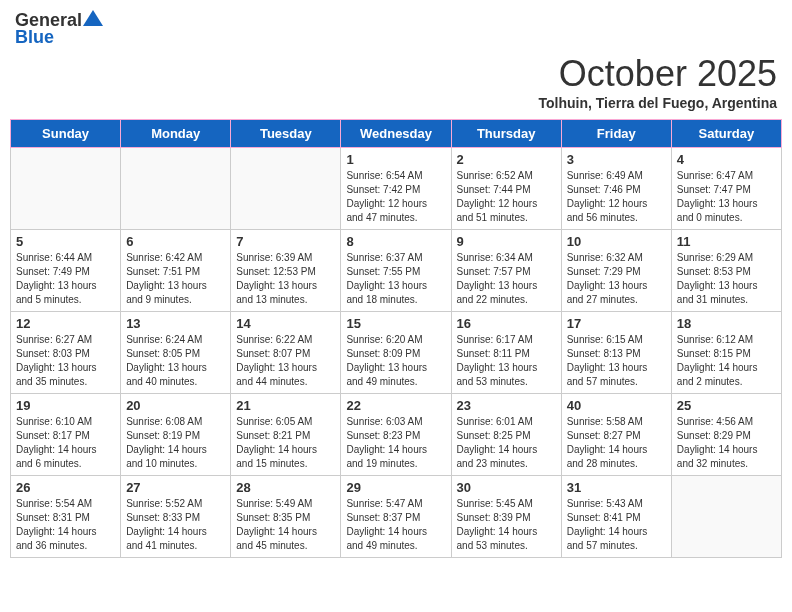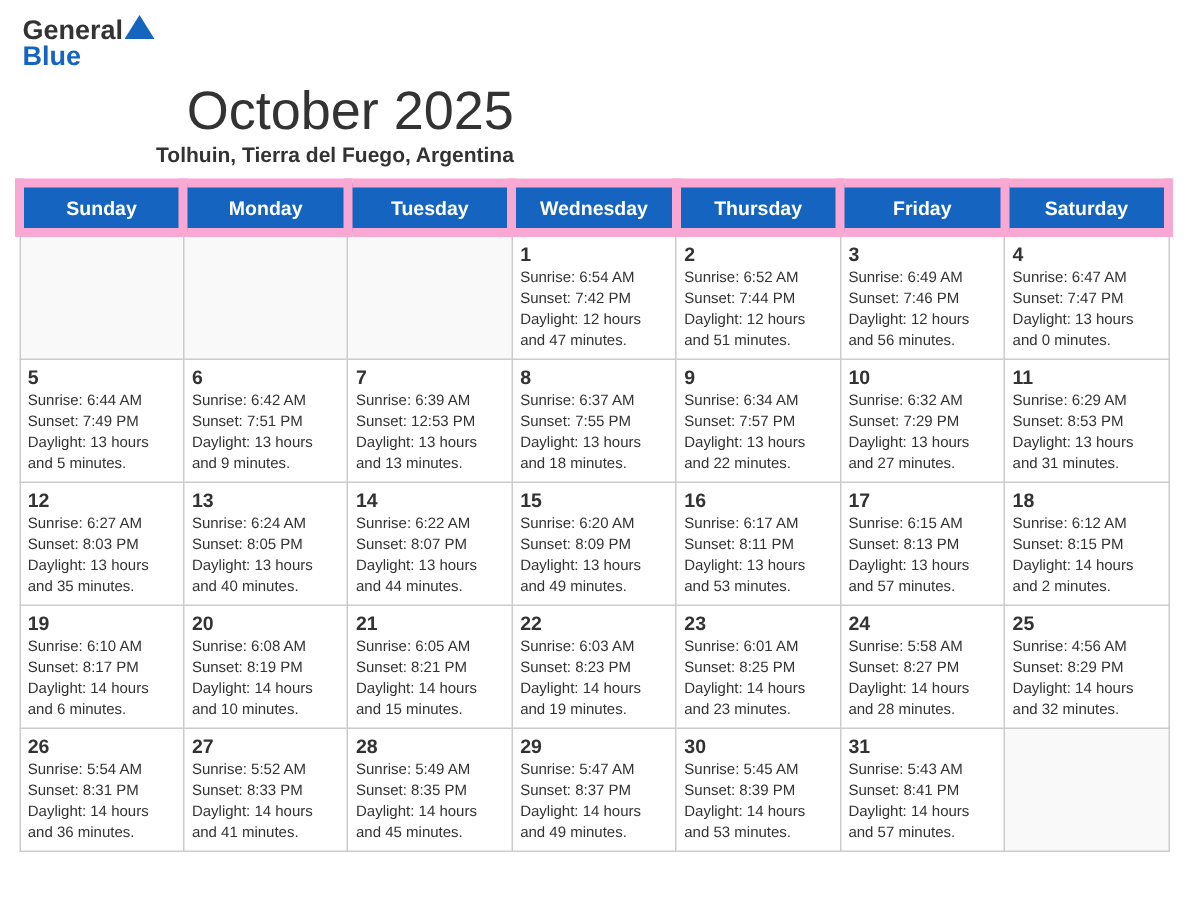"General" .header { justify-content: none -> space-between }
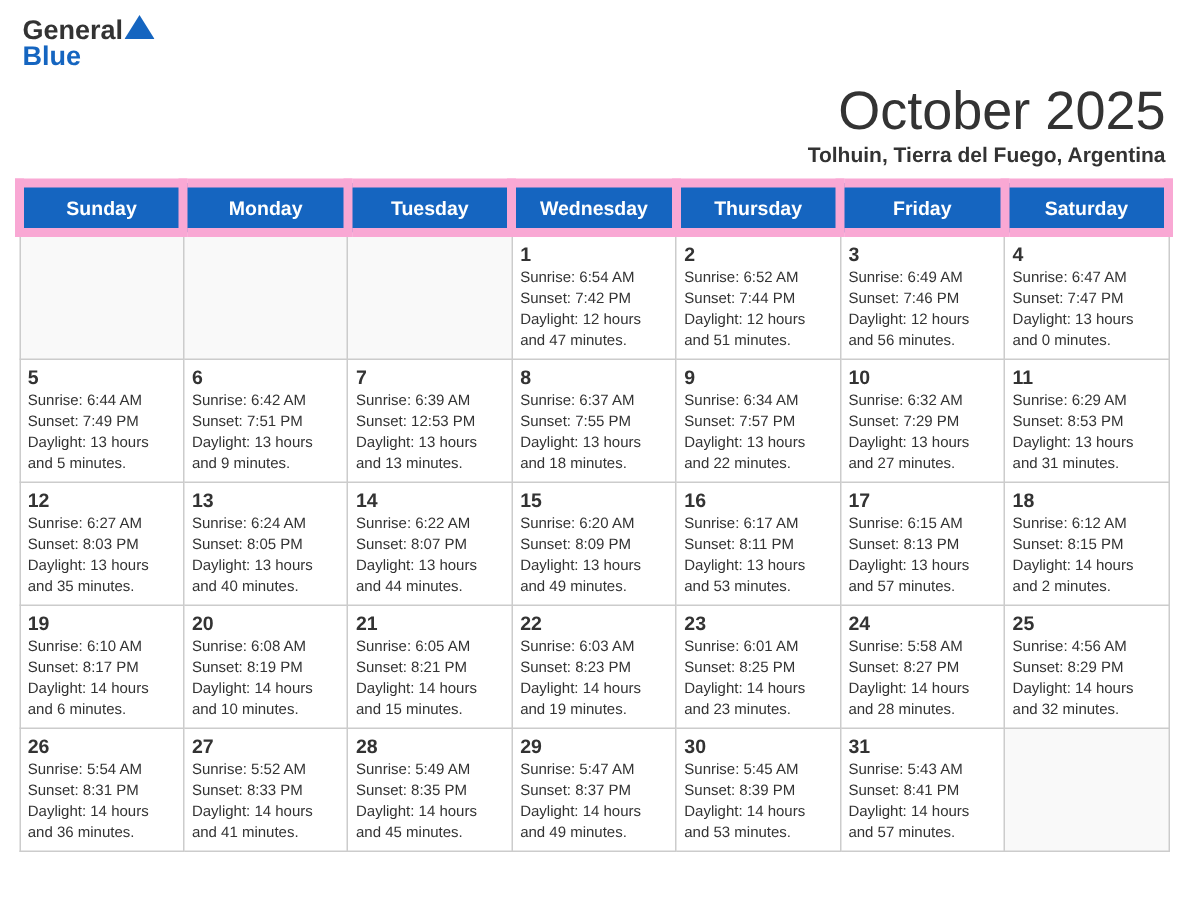"Sunday" .calendar th { border: 6px solid #f9a8d4 -> 1px solid #f9a8d4 }
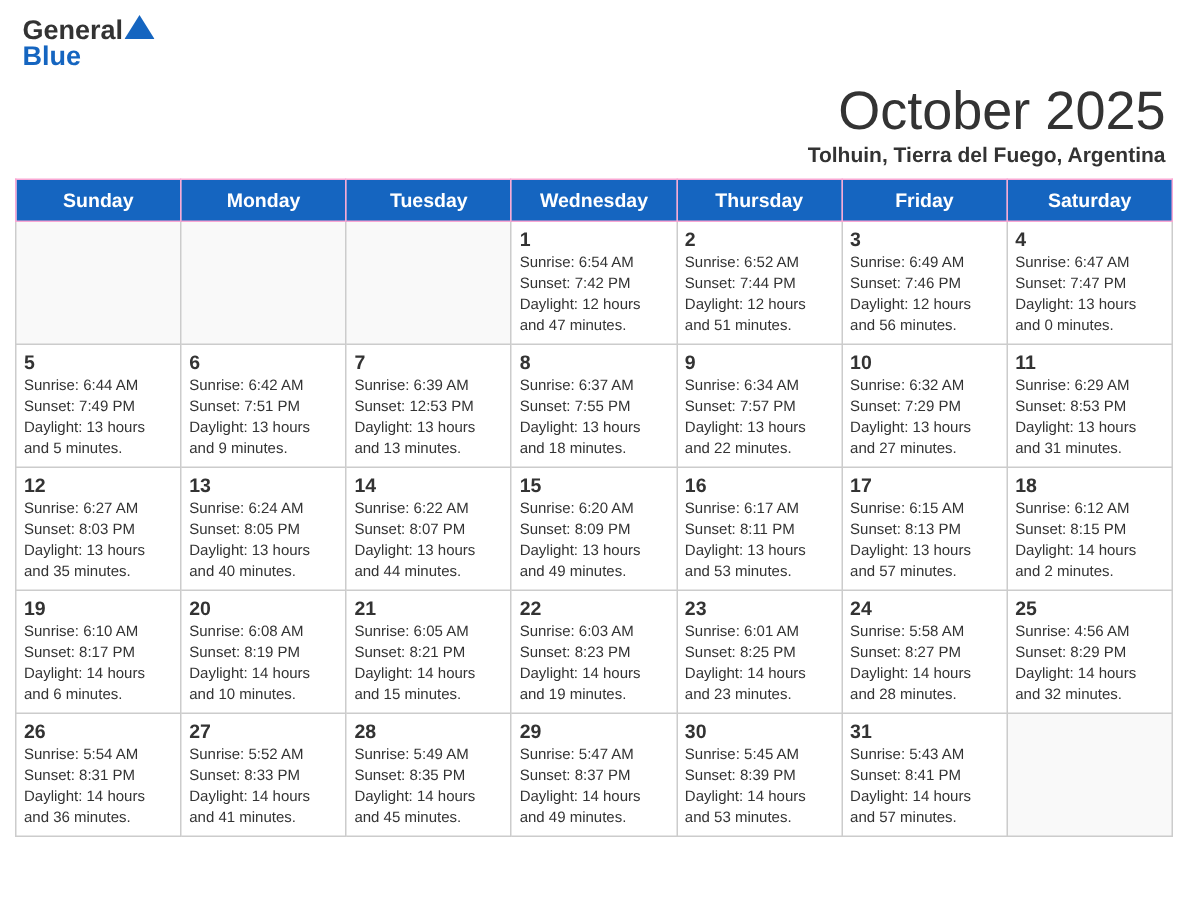"24" div.day-number { text: 24 -> 40 }
